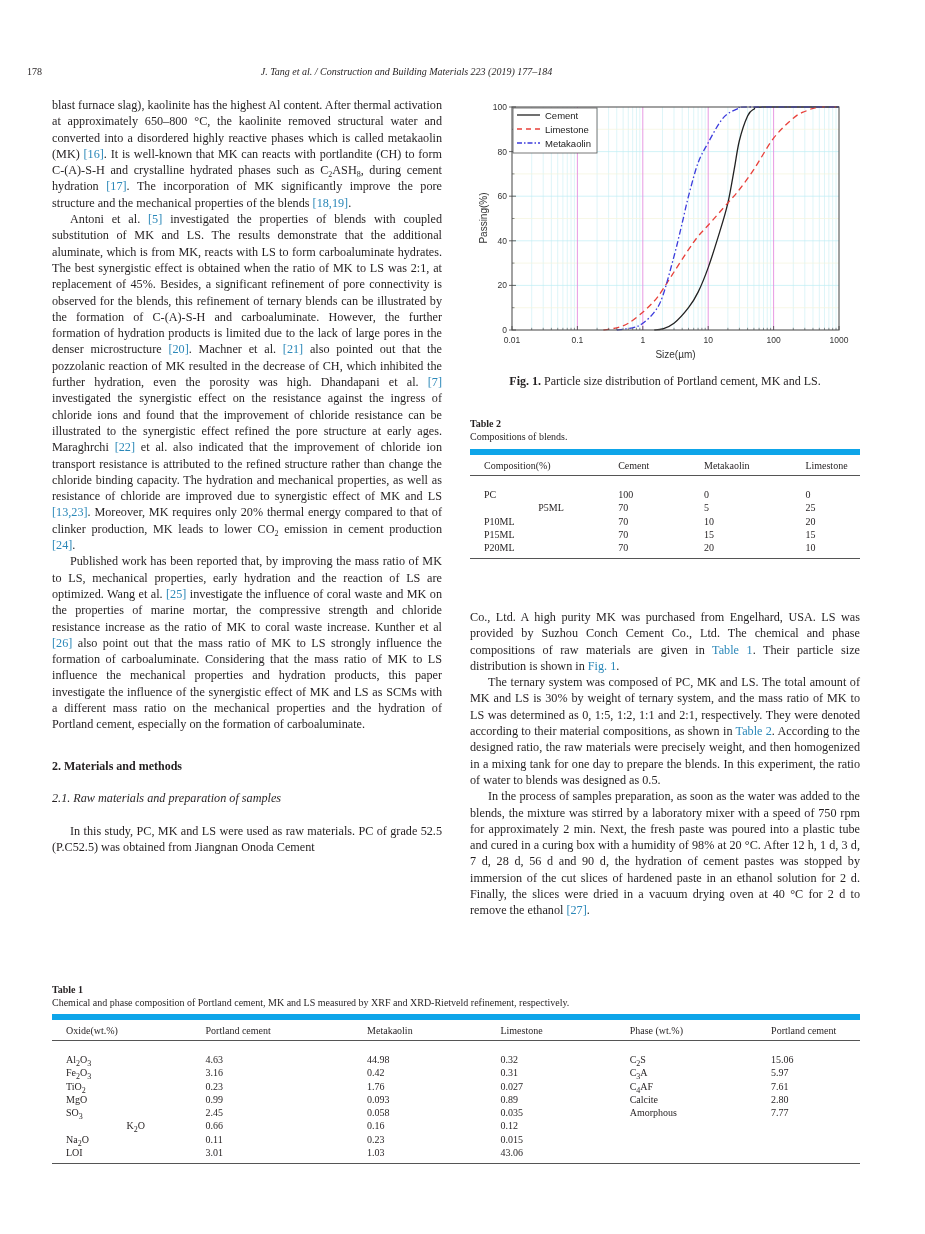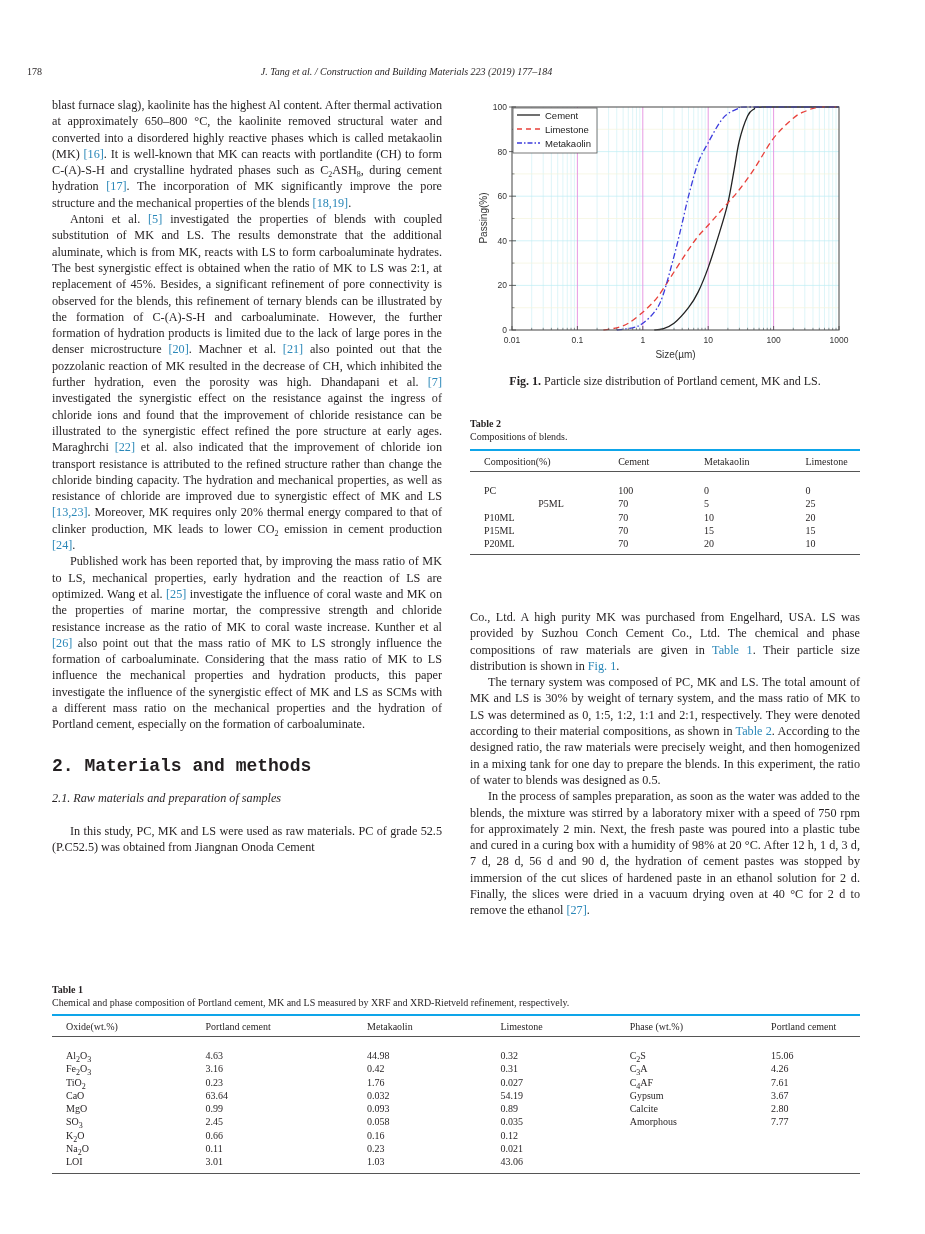"Composition(%)" table thead th { border-top: 2px solid #0ea5e9 -> 6px solid #0ea5e9 }
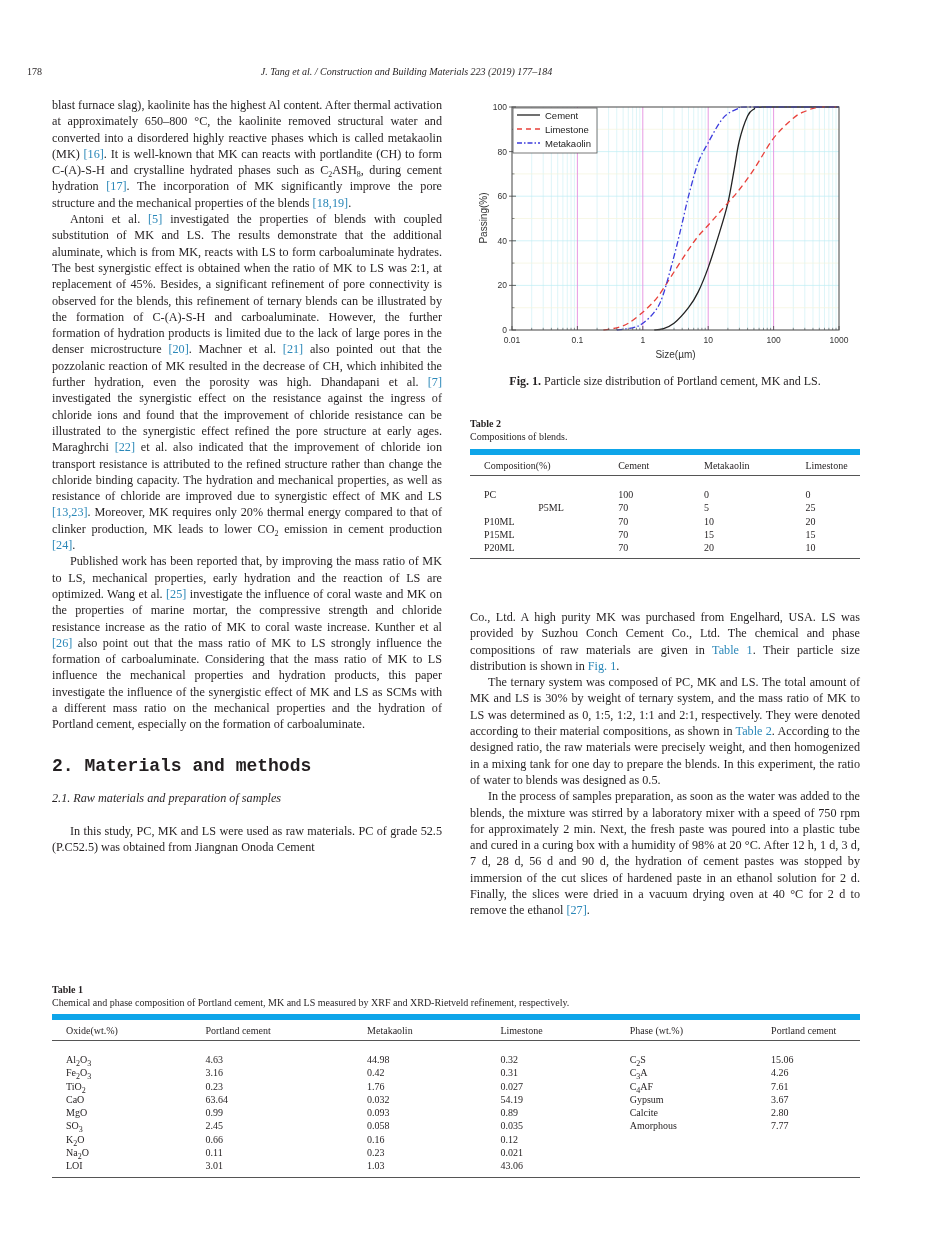"2. Materials and methods" h2 { font-family: Liberation Mono, monospace -> Liberation Serif, serif; font-size: 18px -> 12px }
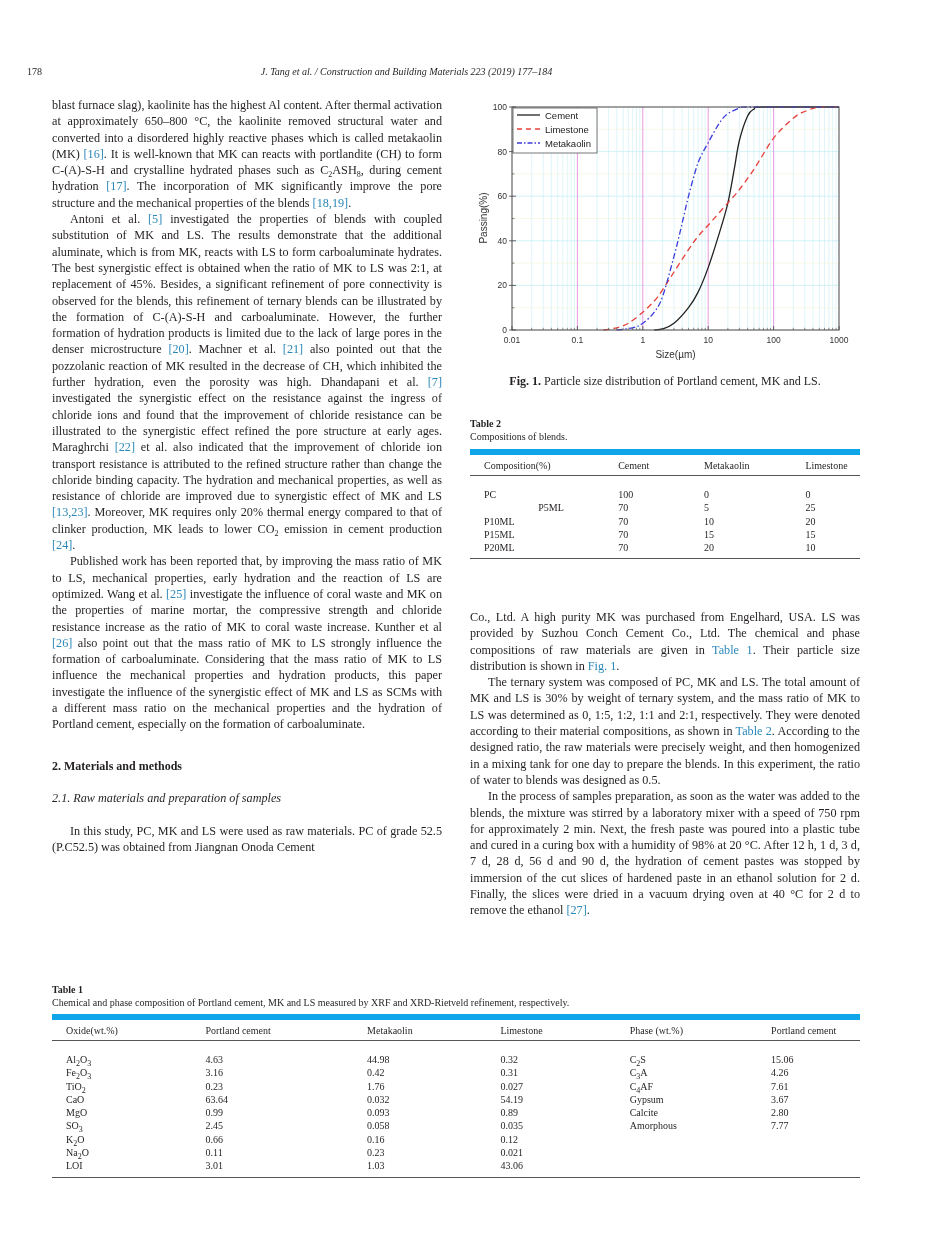"4.26" td { text: 4.26 -> 5.97 }
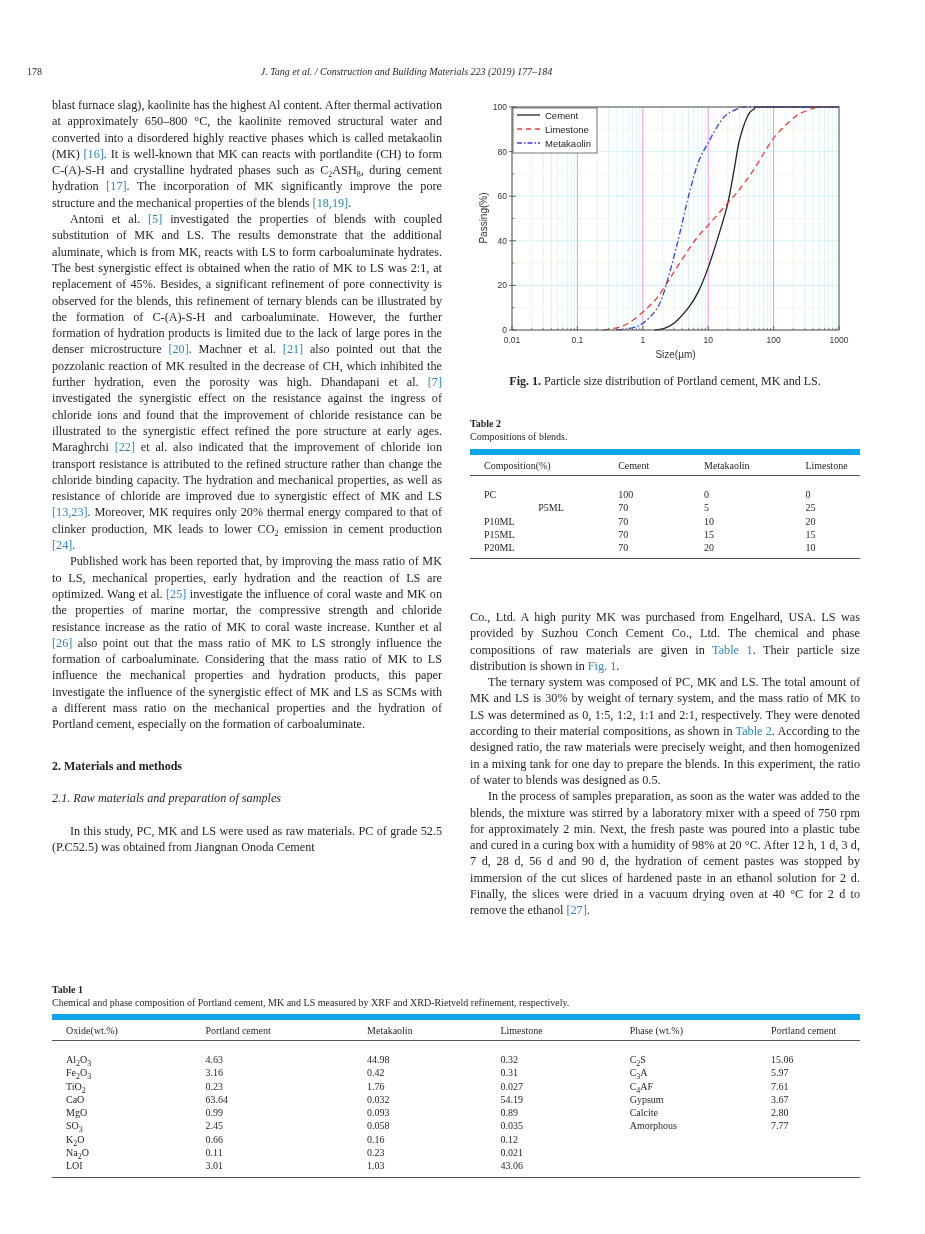"CaO" tr { html: <tr> <td>CaO</td> <td>63.64</td> <td>0.032</td> <td>54.19</td> <td>Gypsum</td> <td>3.67</td> </tr> -> none }
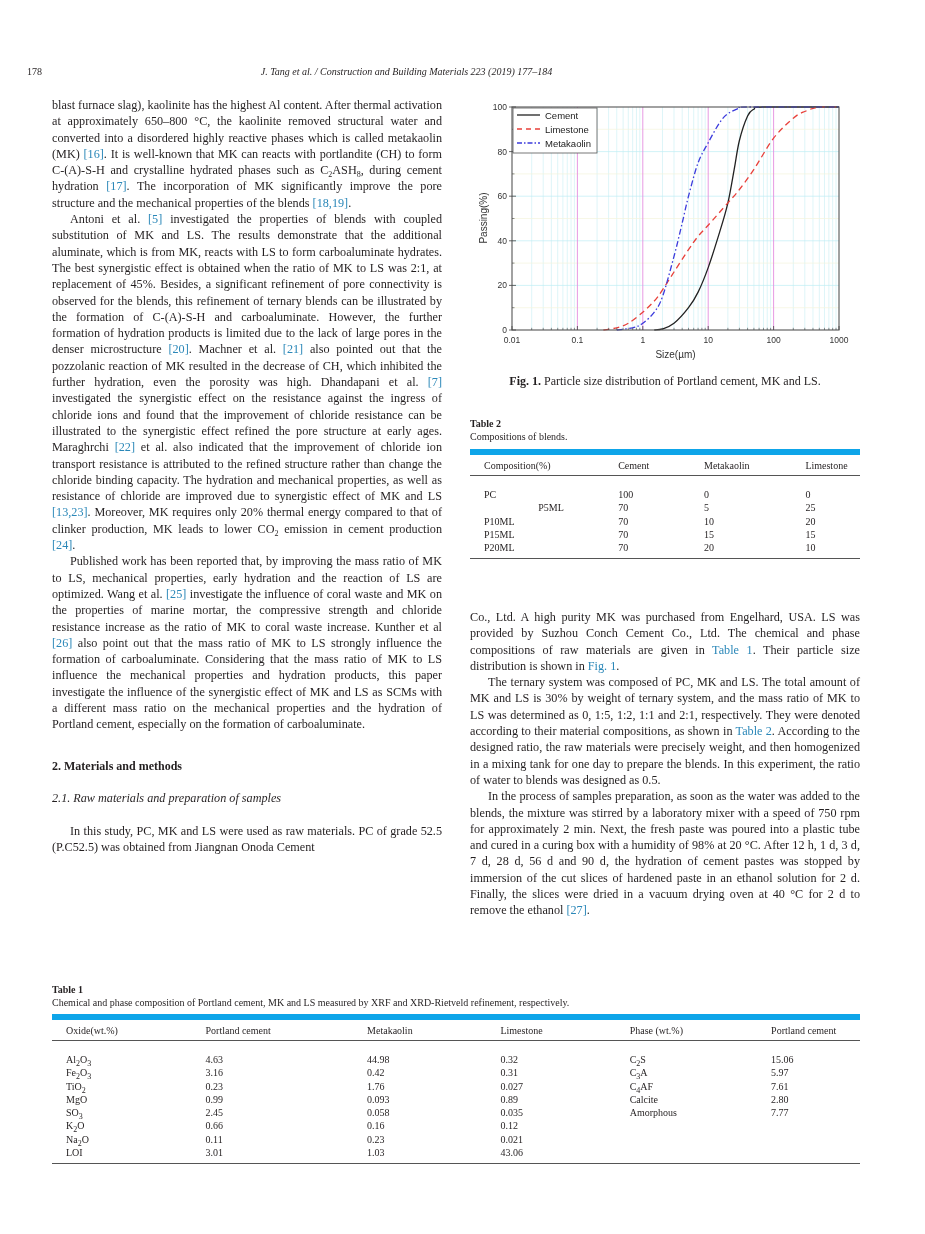"K2O" td { text-align: none -> center }
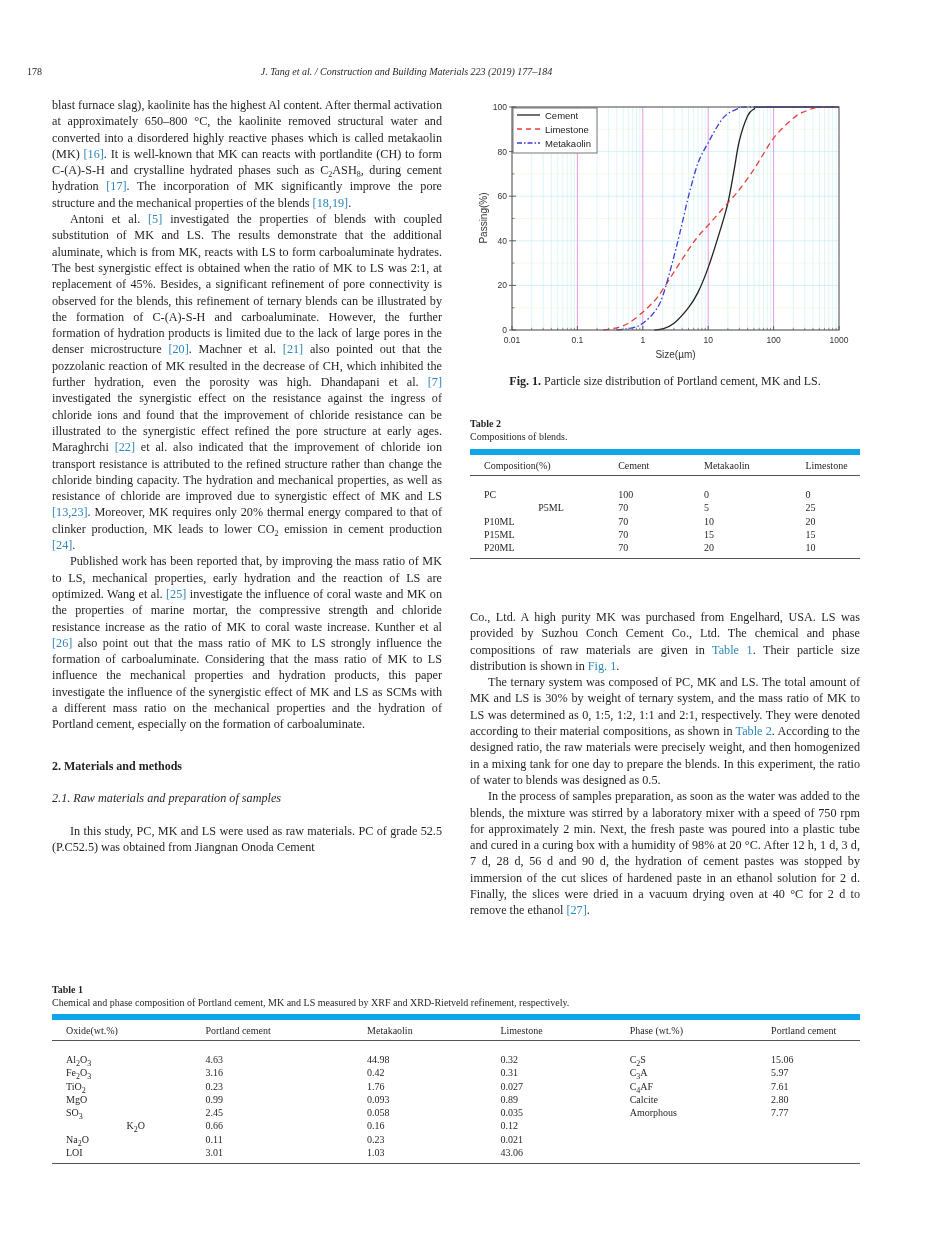"0.021" td { text: 0.021 -> 0.015 }
